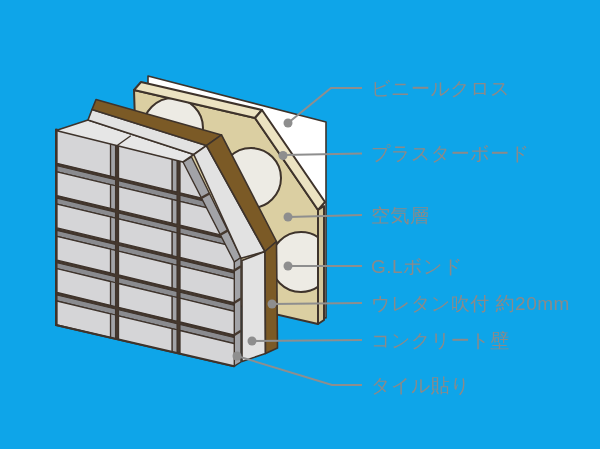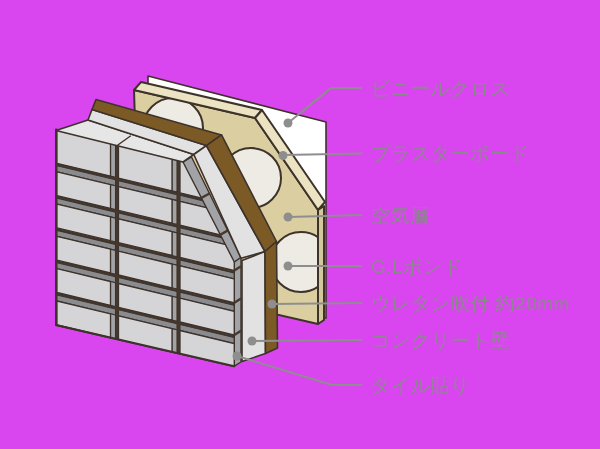"ビニールクロス" div.stage { background: #d946ef -> #0ea5e9 }
